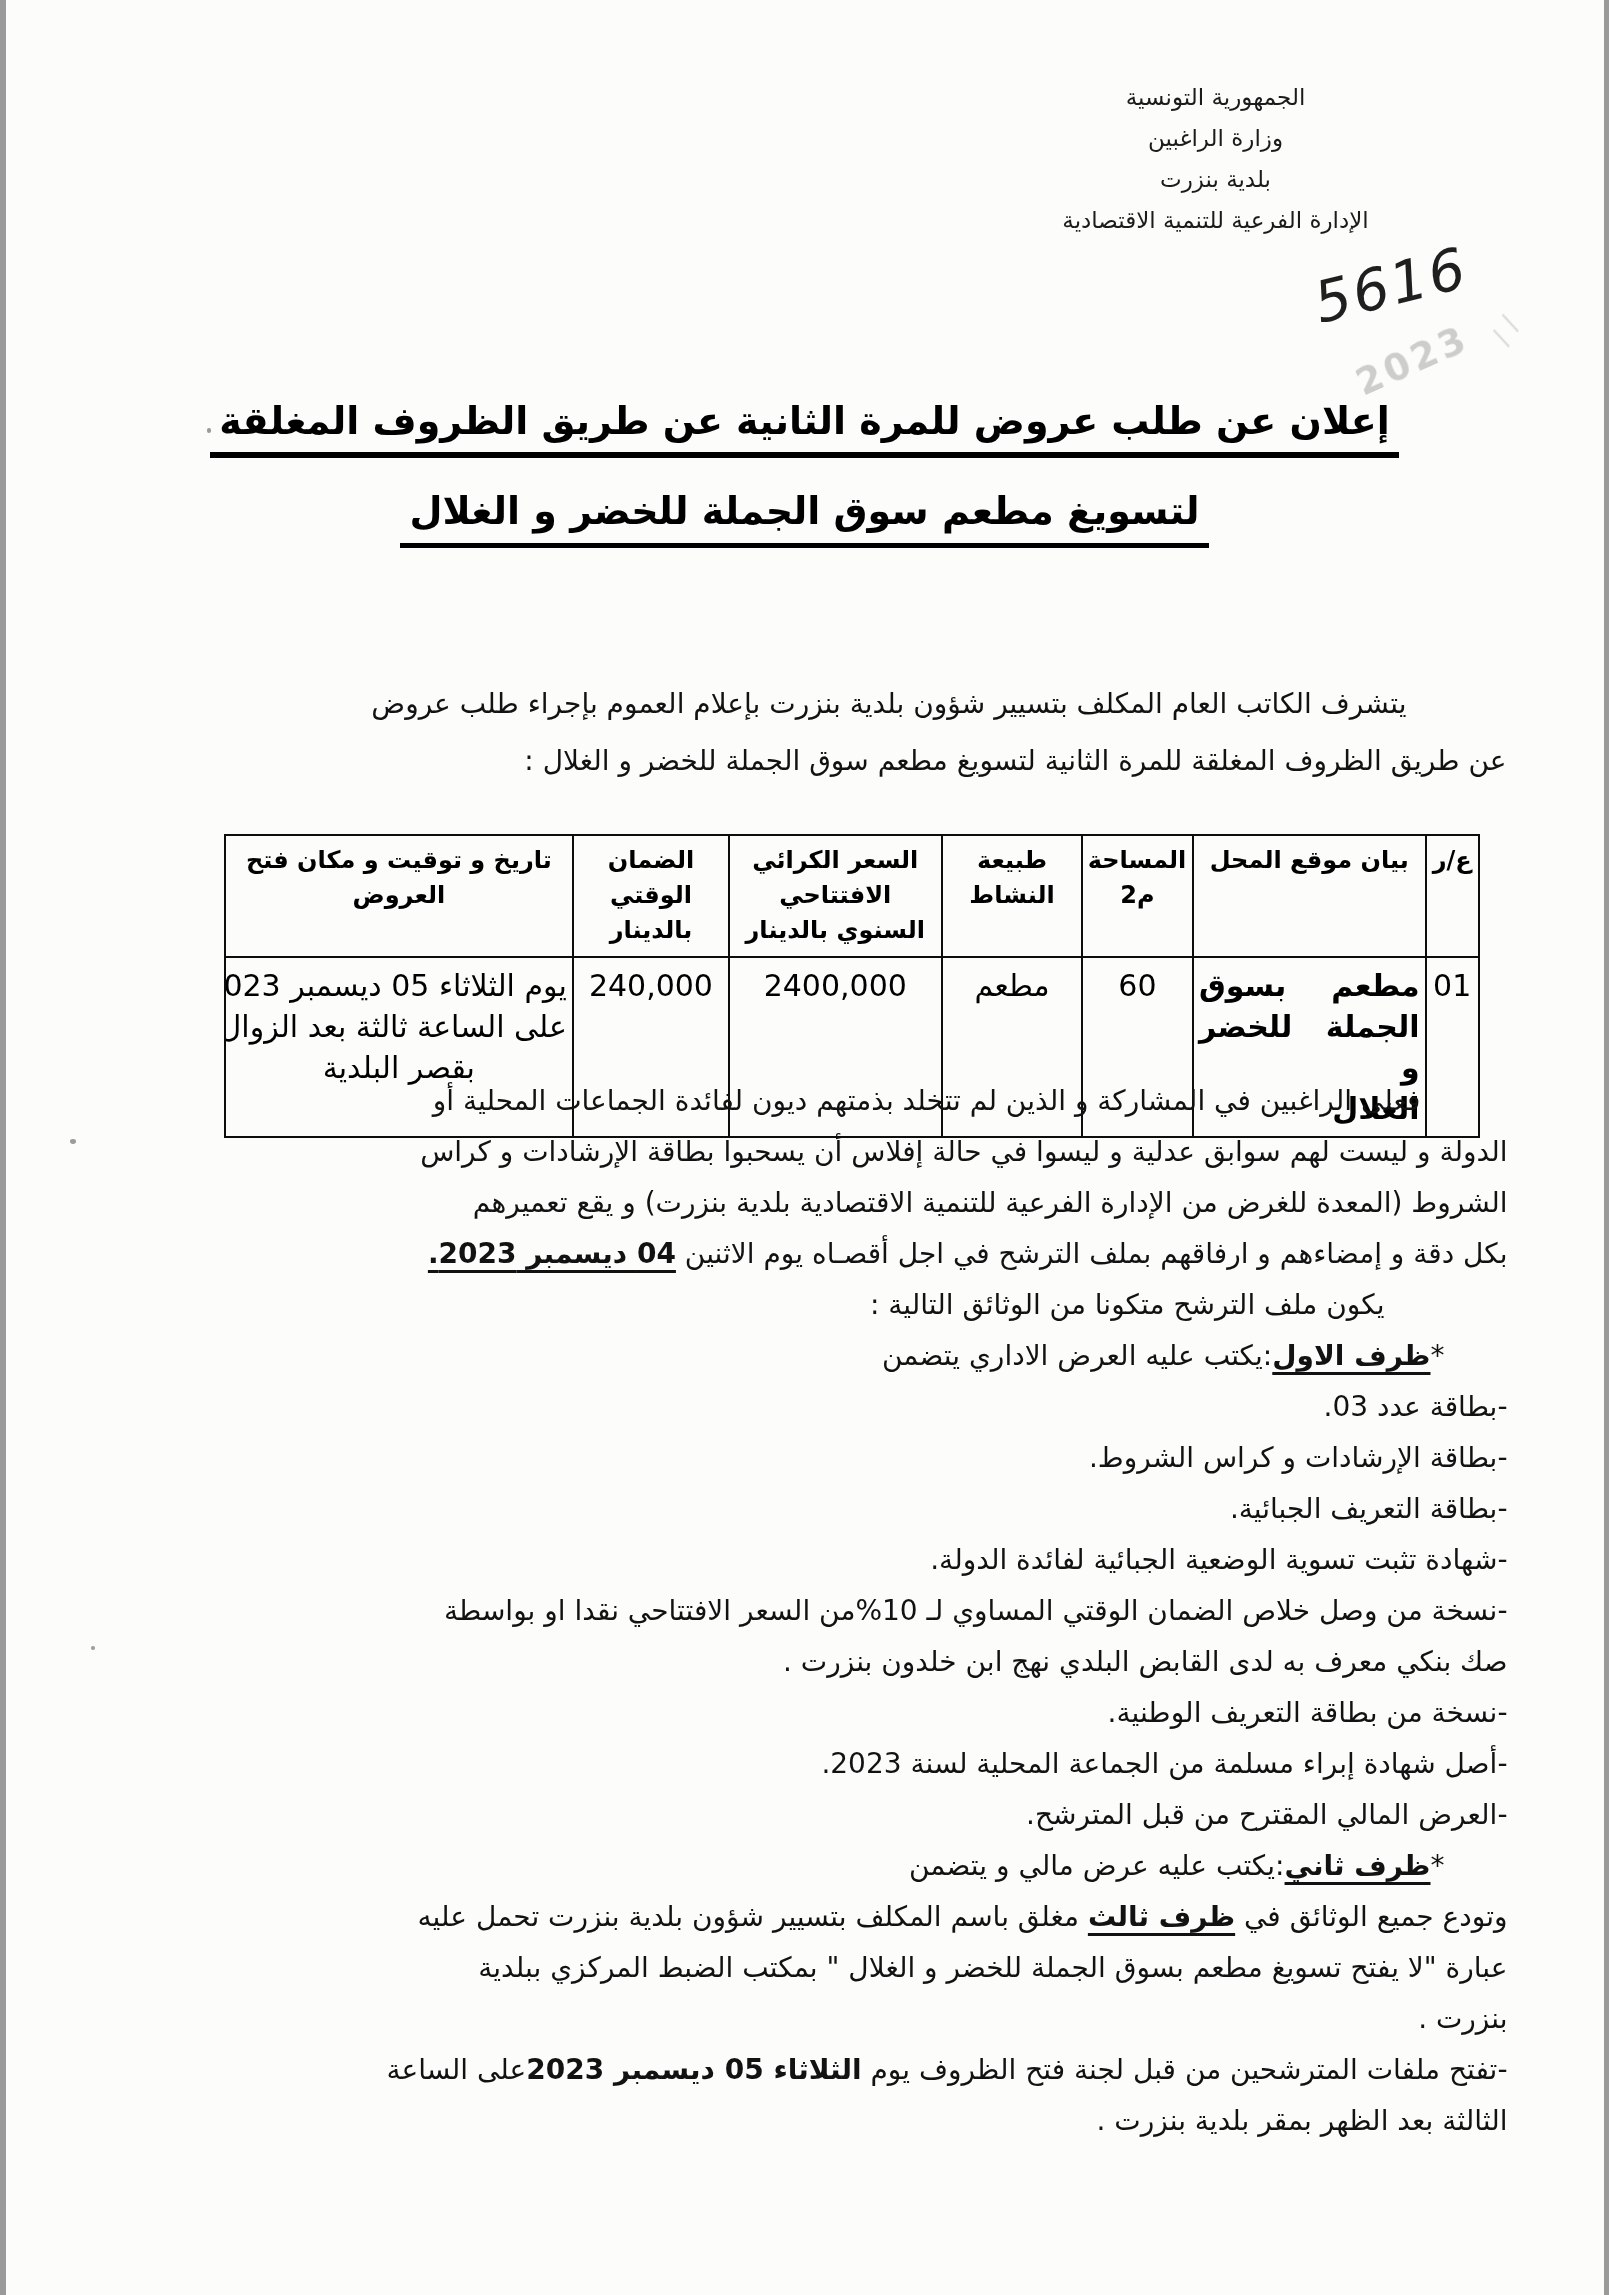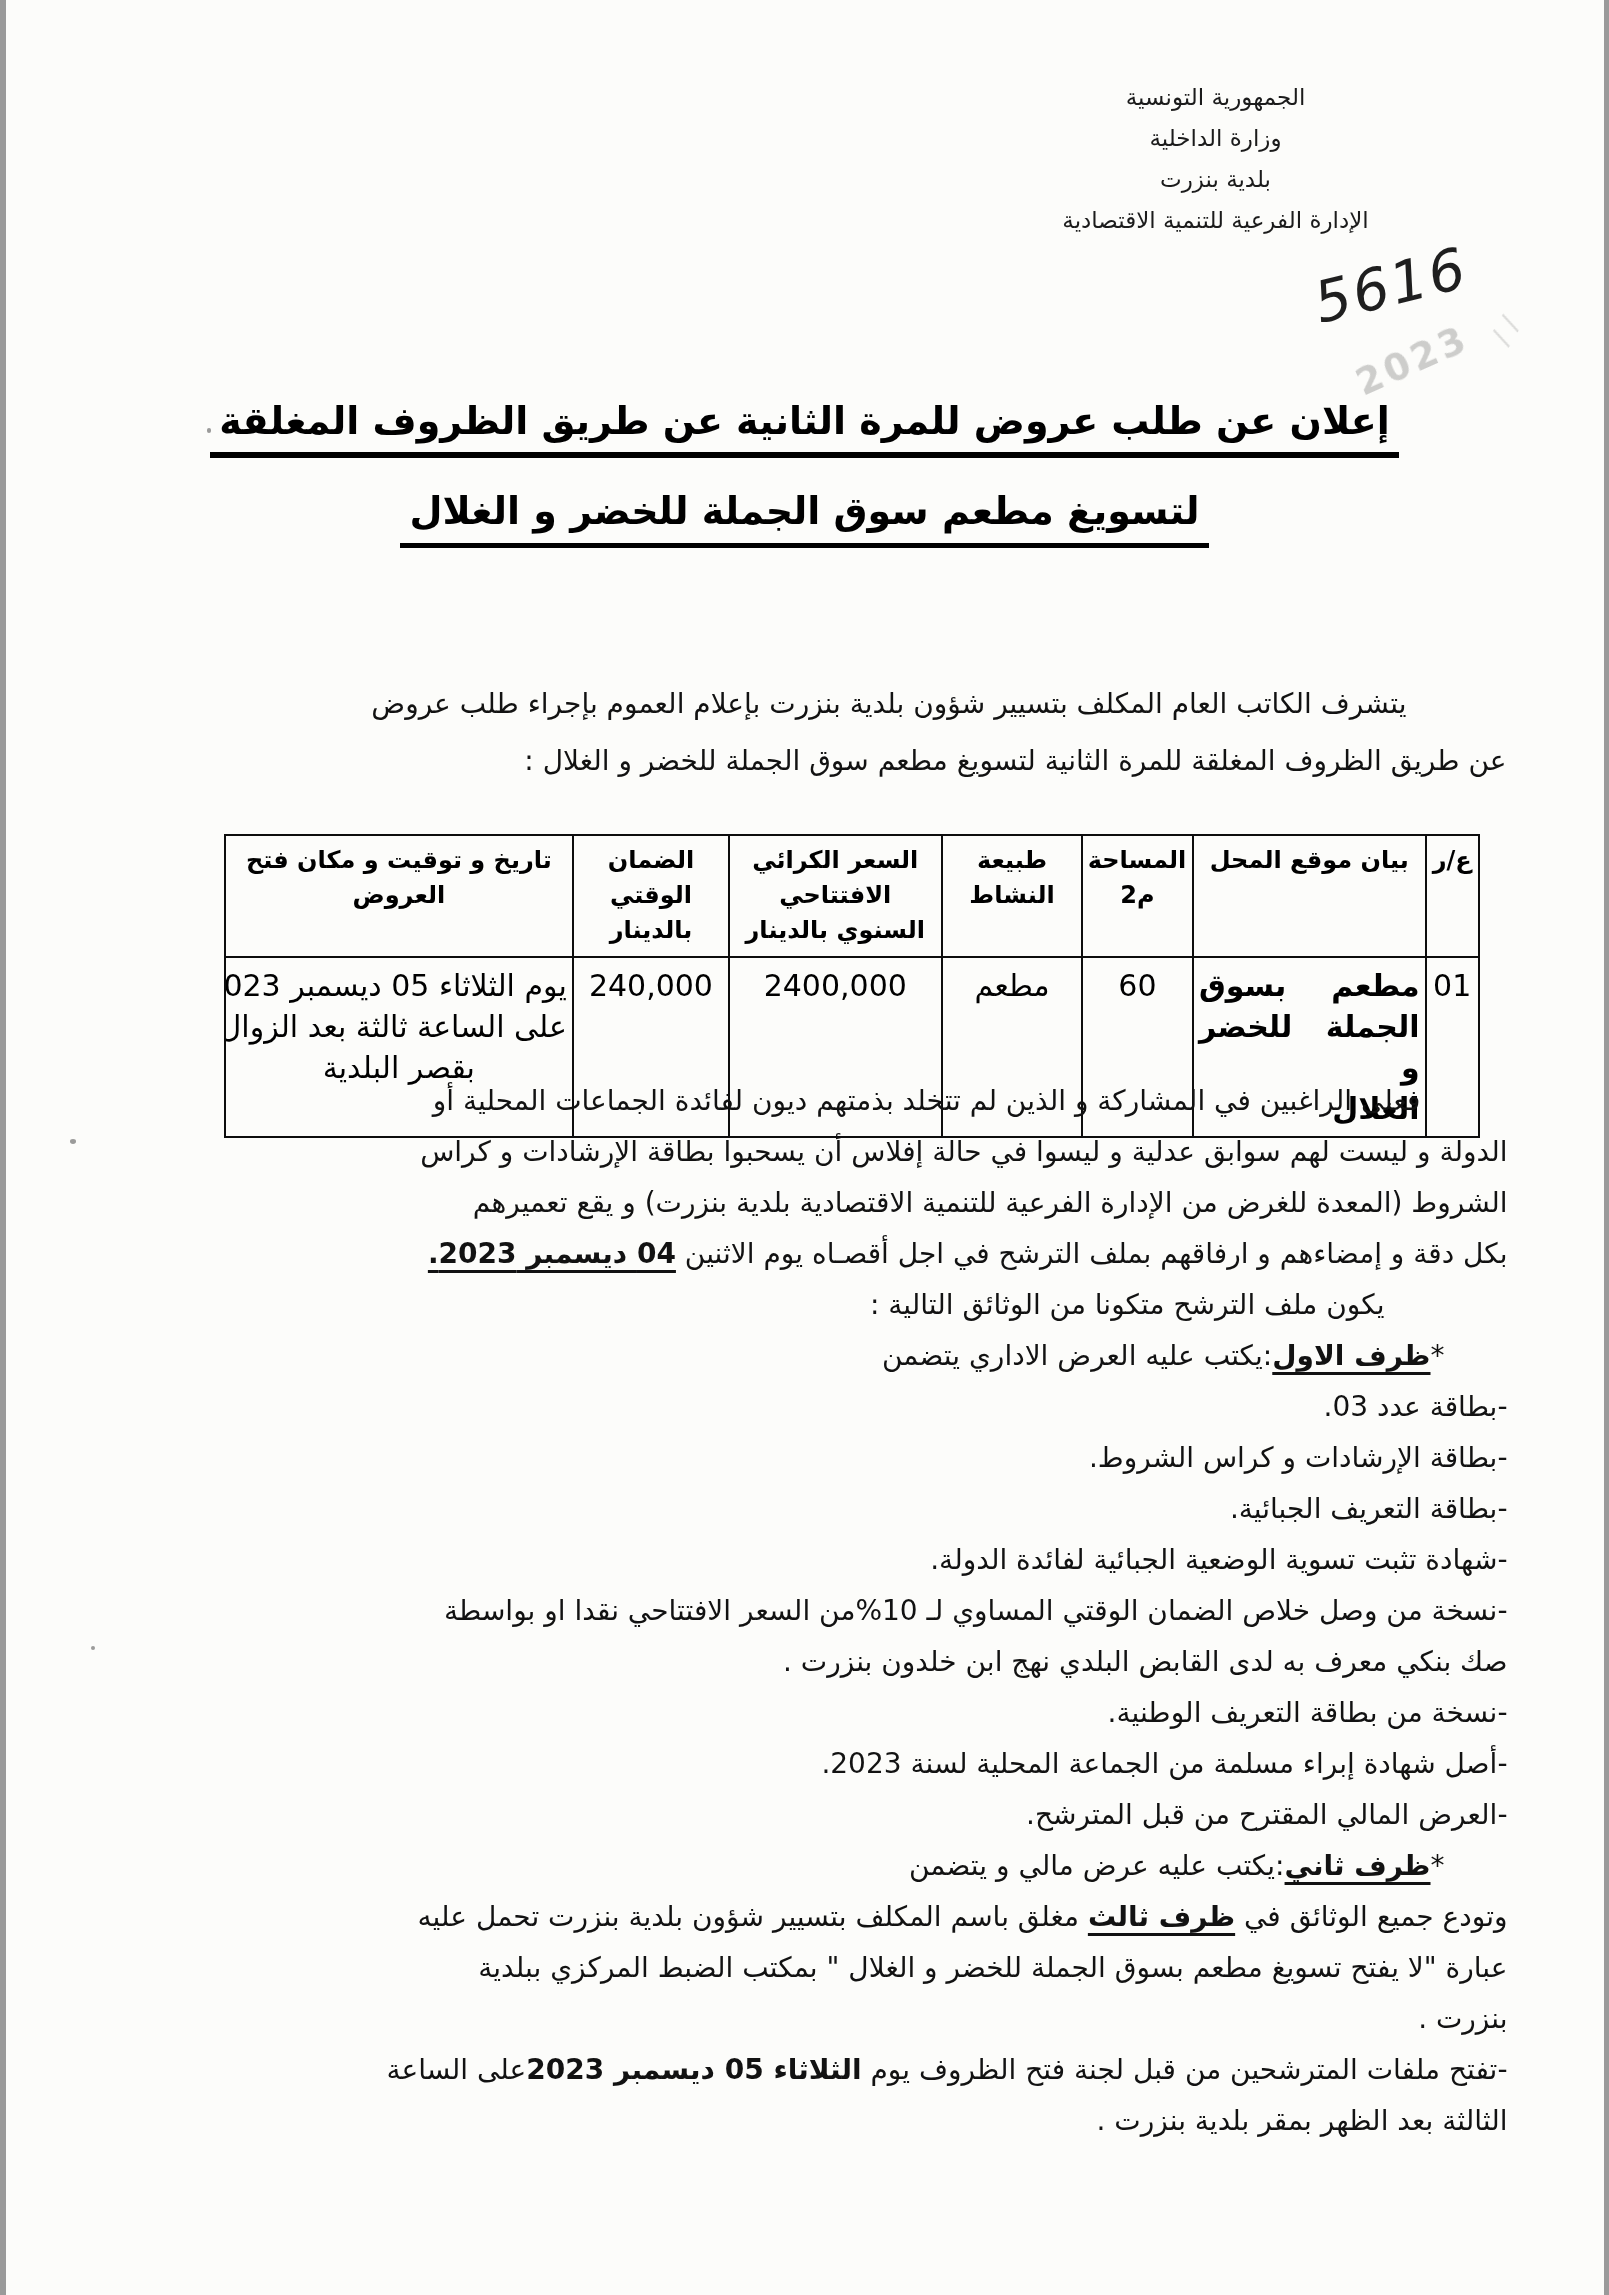"وزارة الداخلية" div { text: الداخلية -> الراغبين }
